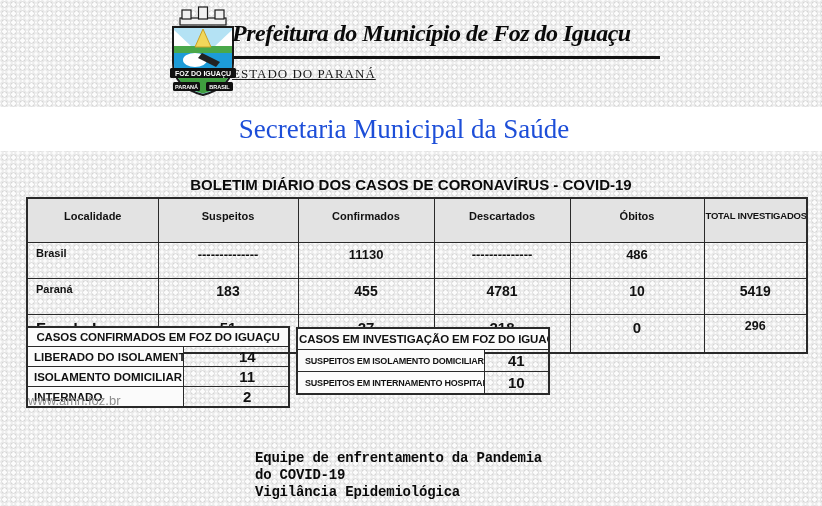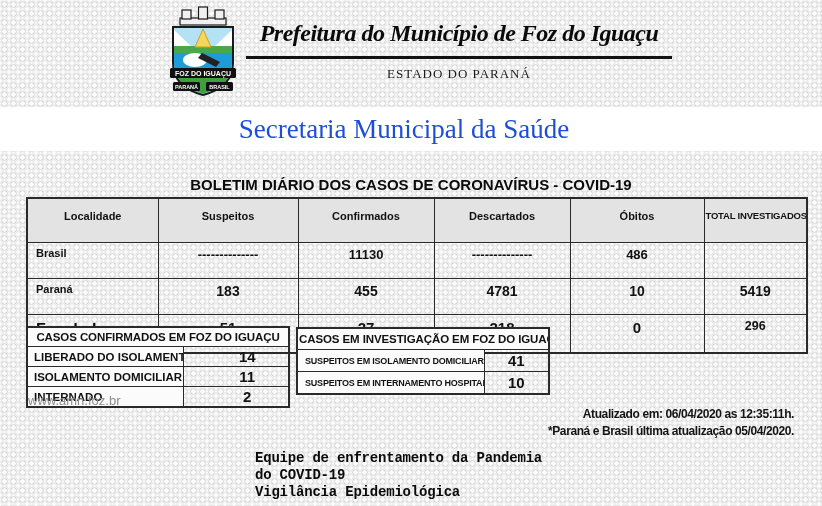"Prefeitura do Município de Foz" .header-text { left: 228px -> 216px; text-align: center -> left }
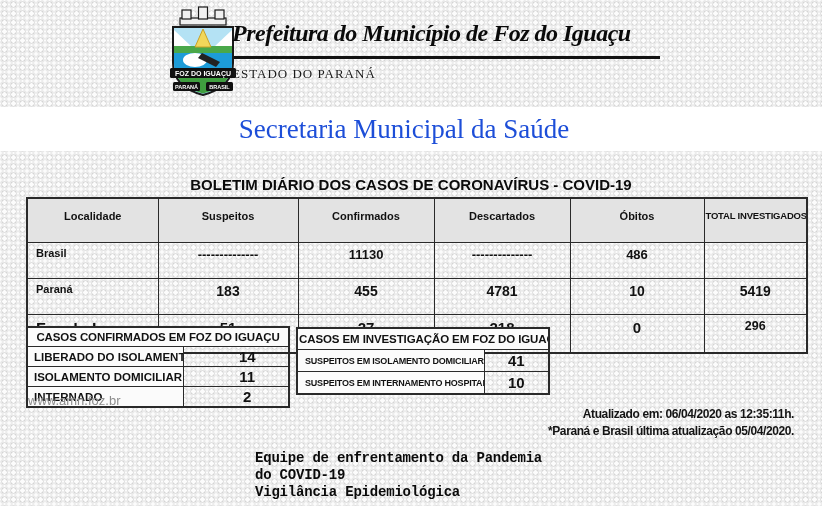"ESTADO DO PARANÁ" .estado { text-decoration: none -> underline }
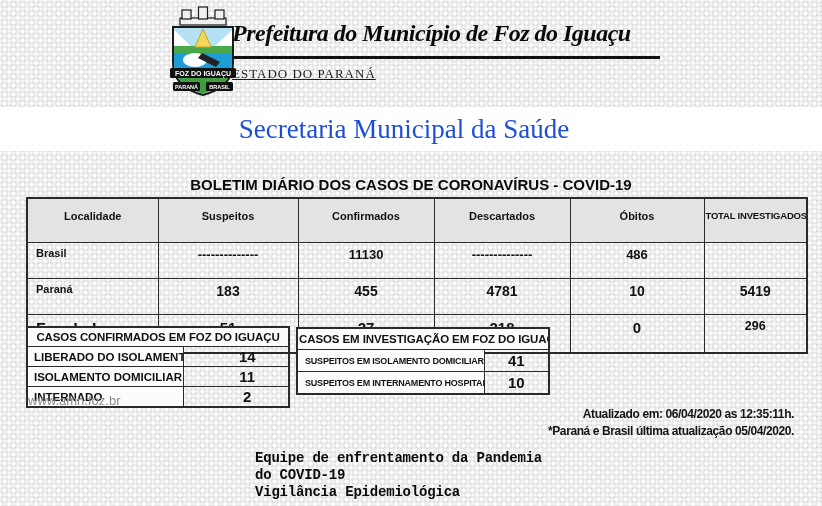"Atualizado em: 06/04/2020 as 12:35:11h." div.updated { html: <div> <div>Atualizado em: 06/04/2020 as 12:35:11h.</div> <div>*Paraná e Brasil última atualização 05/04/2020.</div> </div> -> none }
